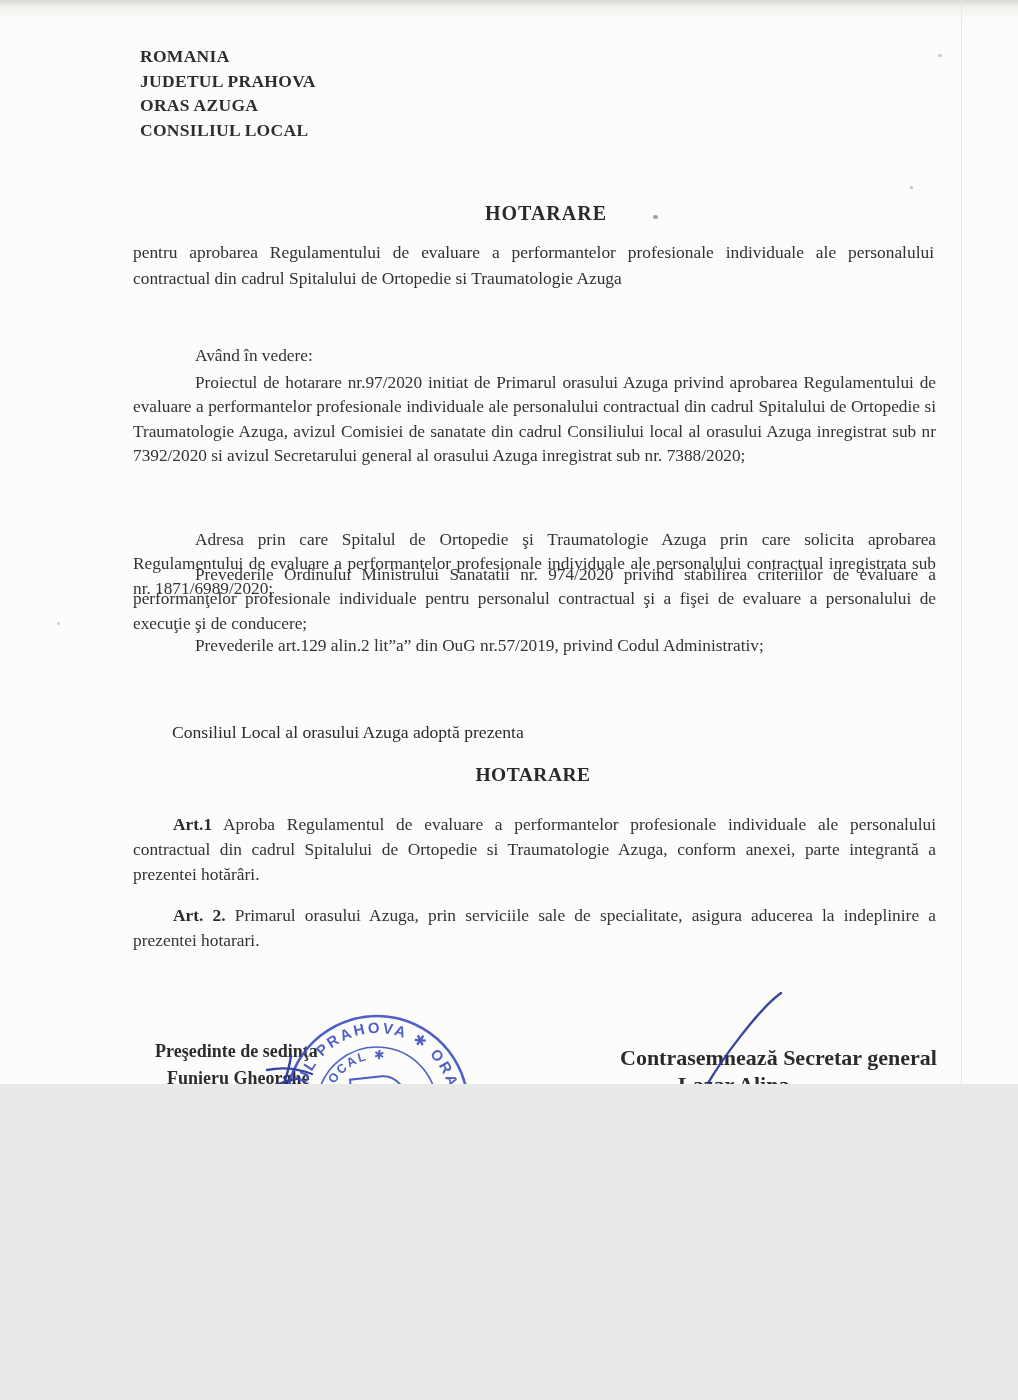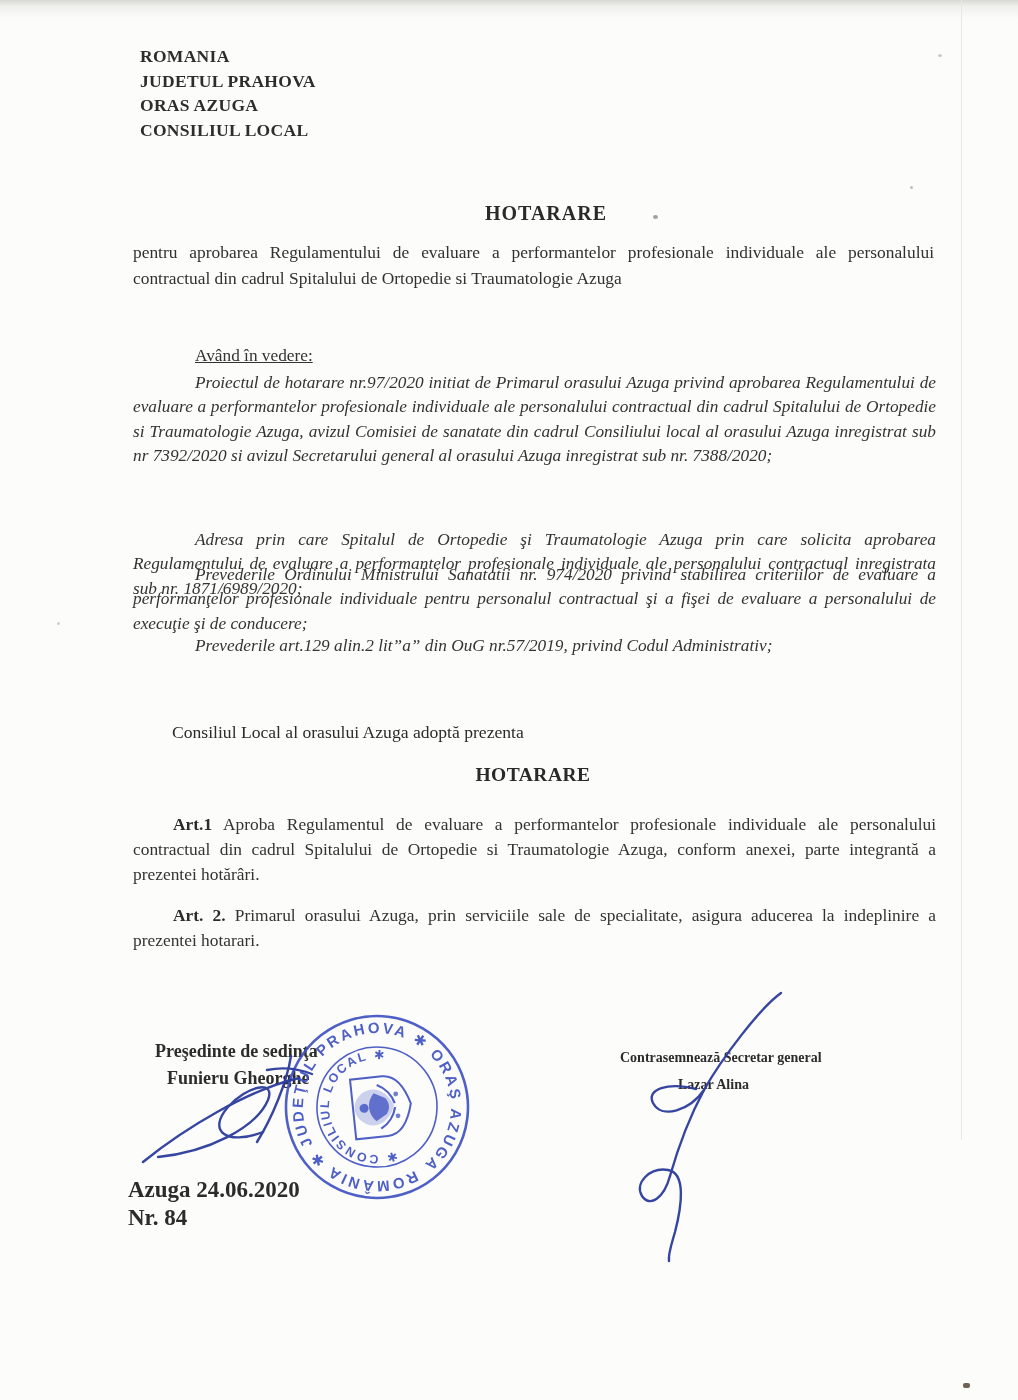"ROMANIA" .page { height: 1400px -> 1084px }
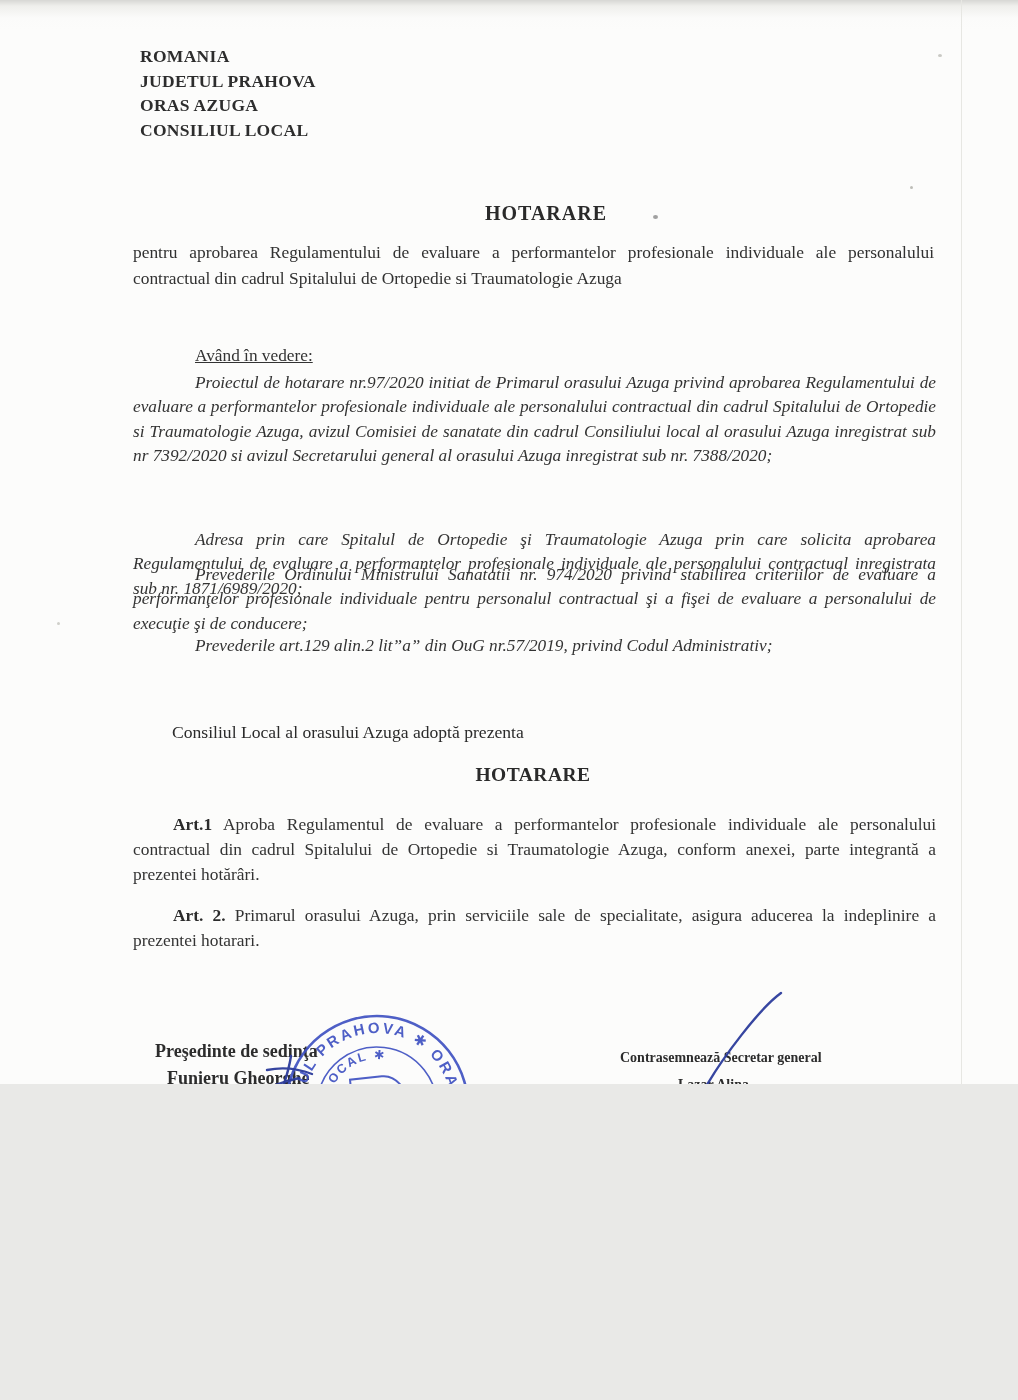"Având în vedere:" .intro-line { text-decoration: underline -> none }
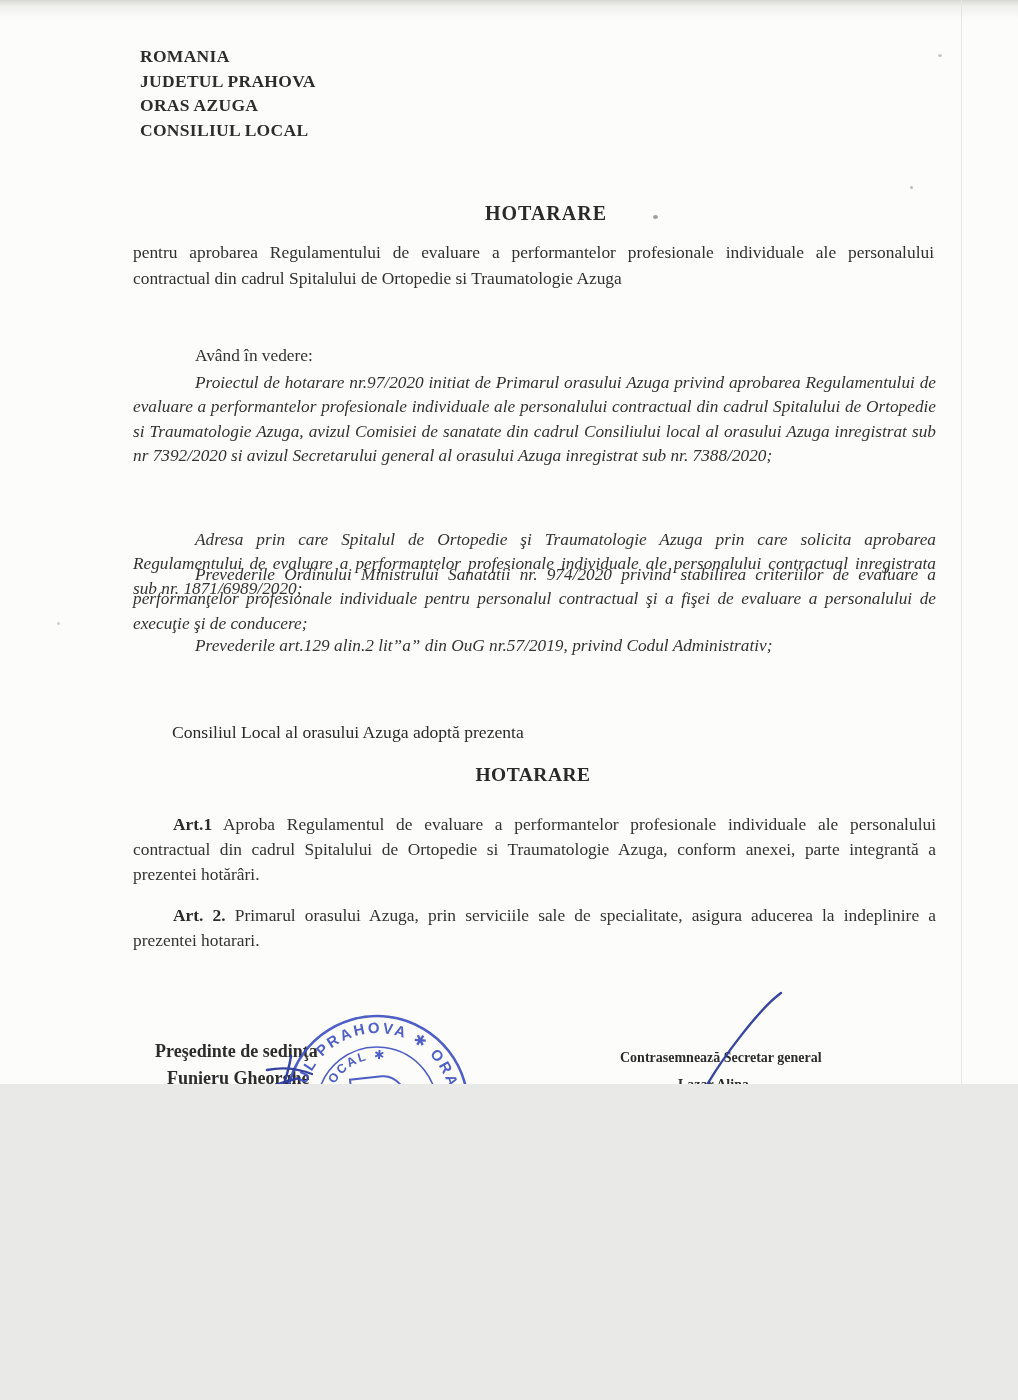"Proiectul de hotarare nr.97/2020 initiat" .para { font-style: italic -> none }
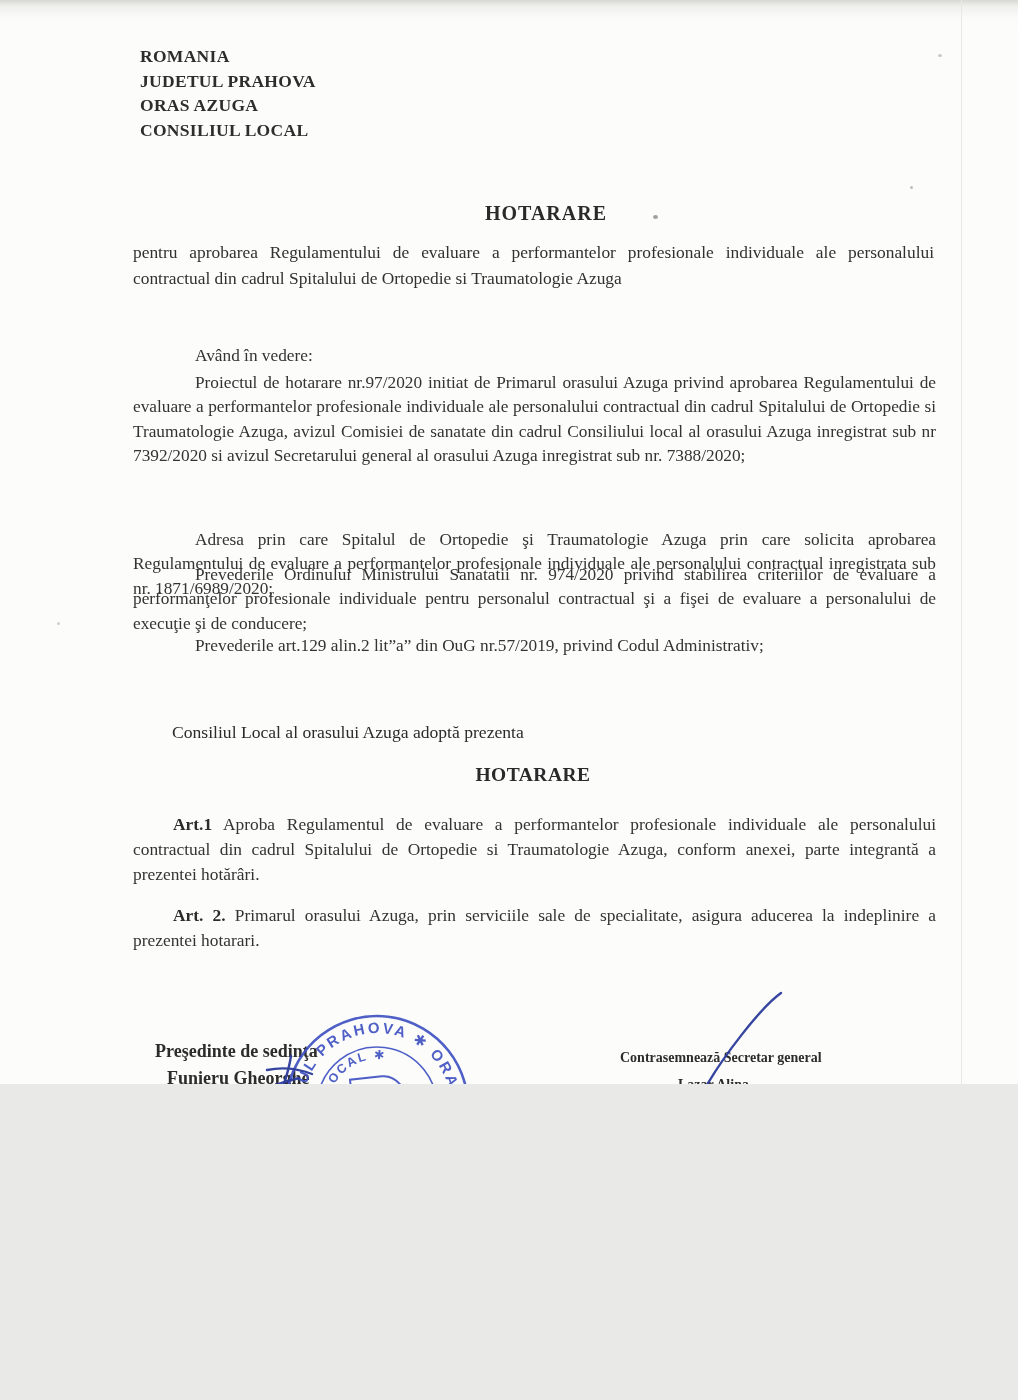"Contrasemnează Secretar general" .sig-right { font-size: 14px -> 22px }
